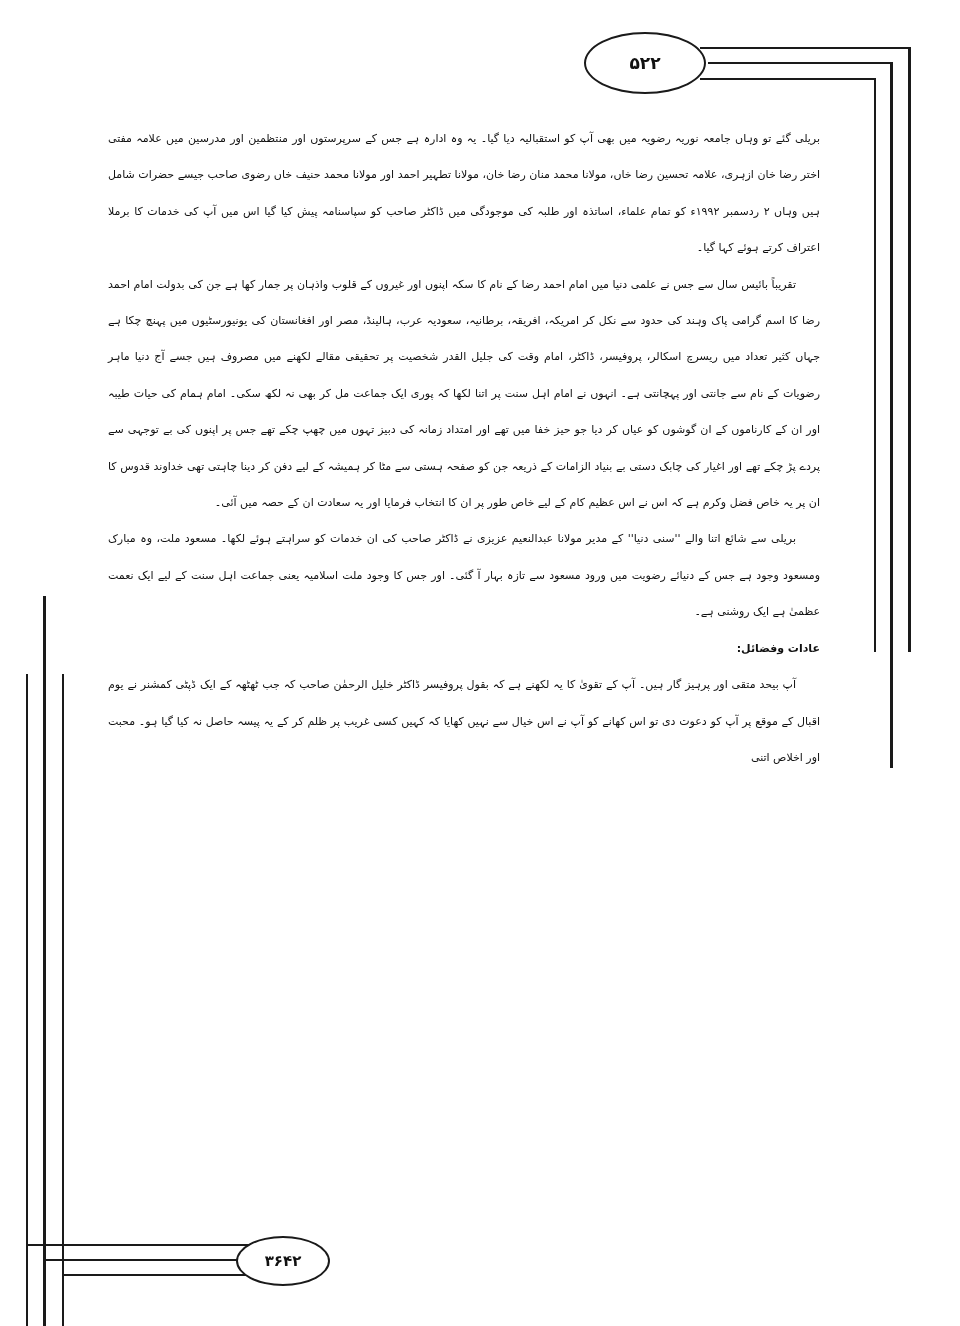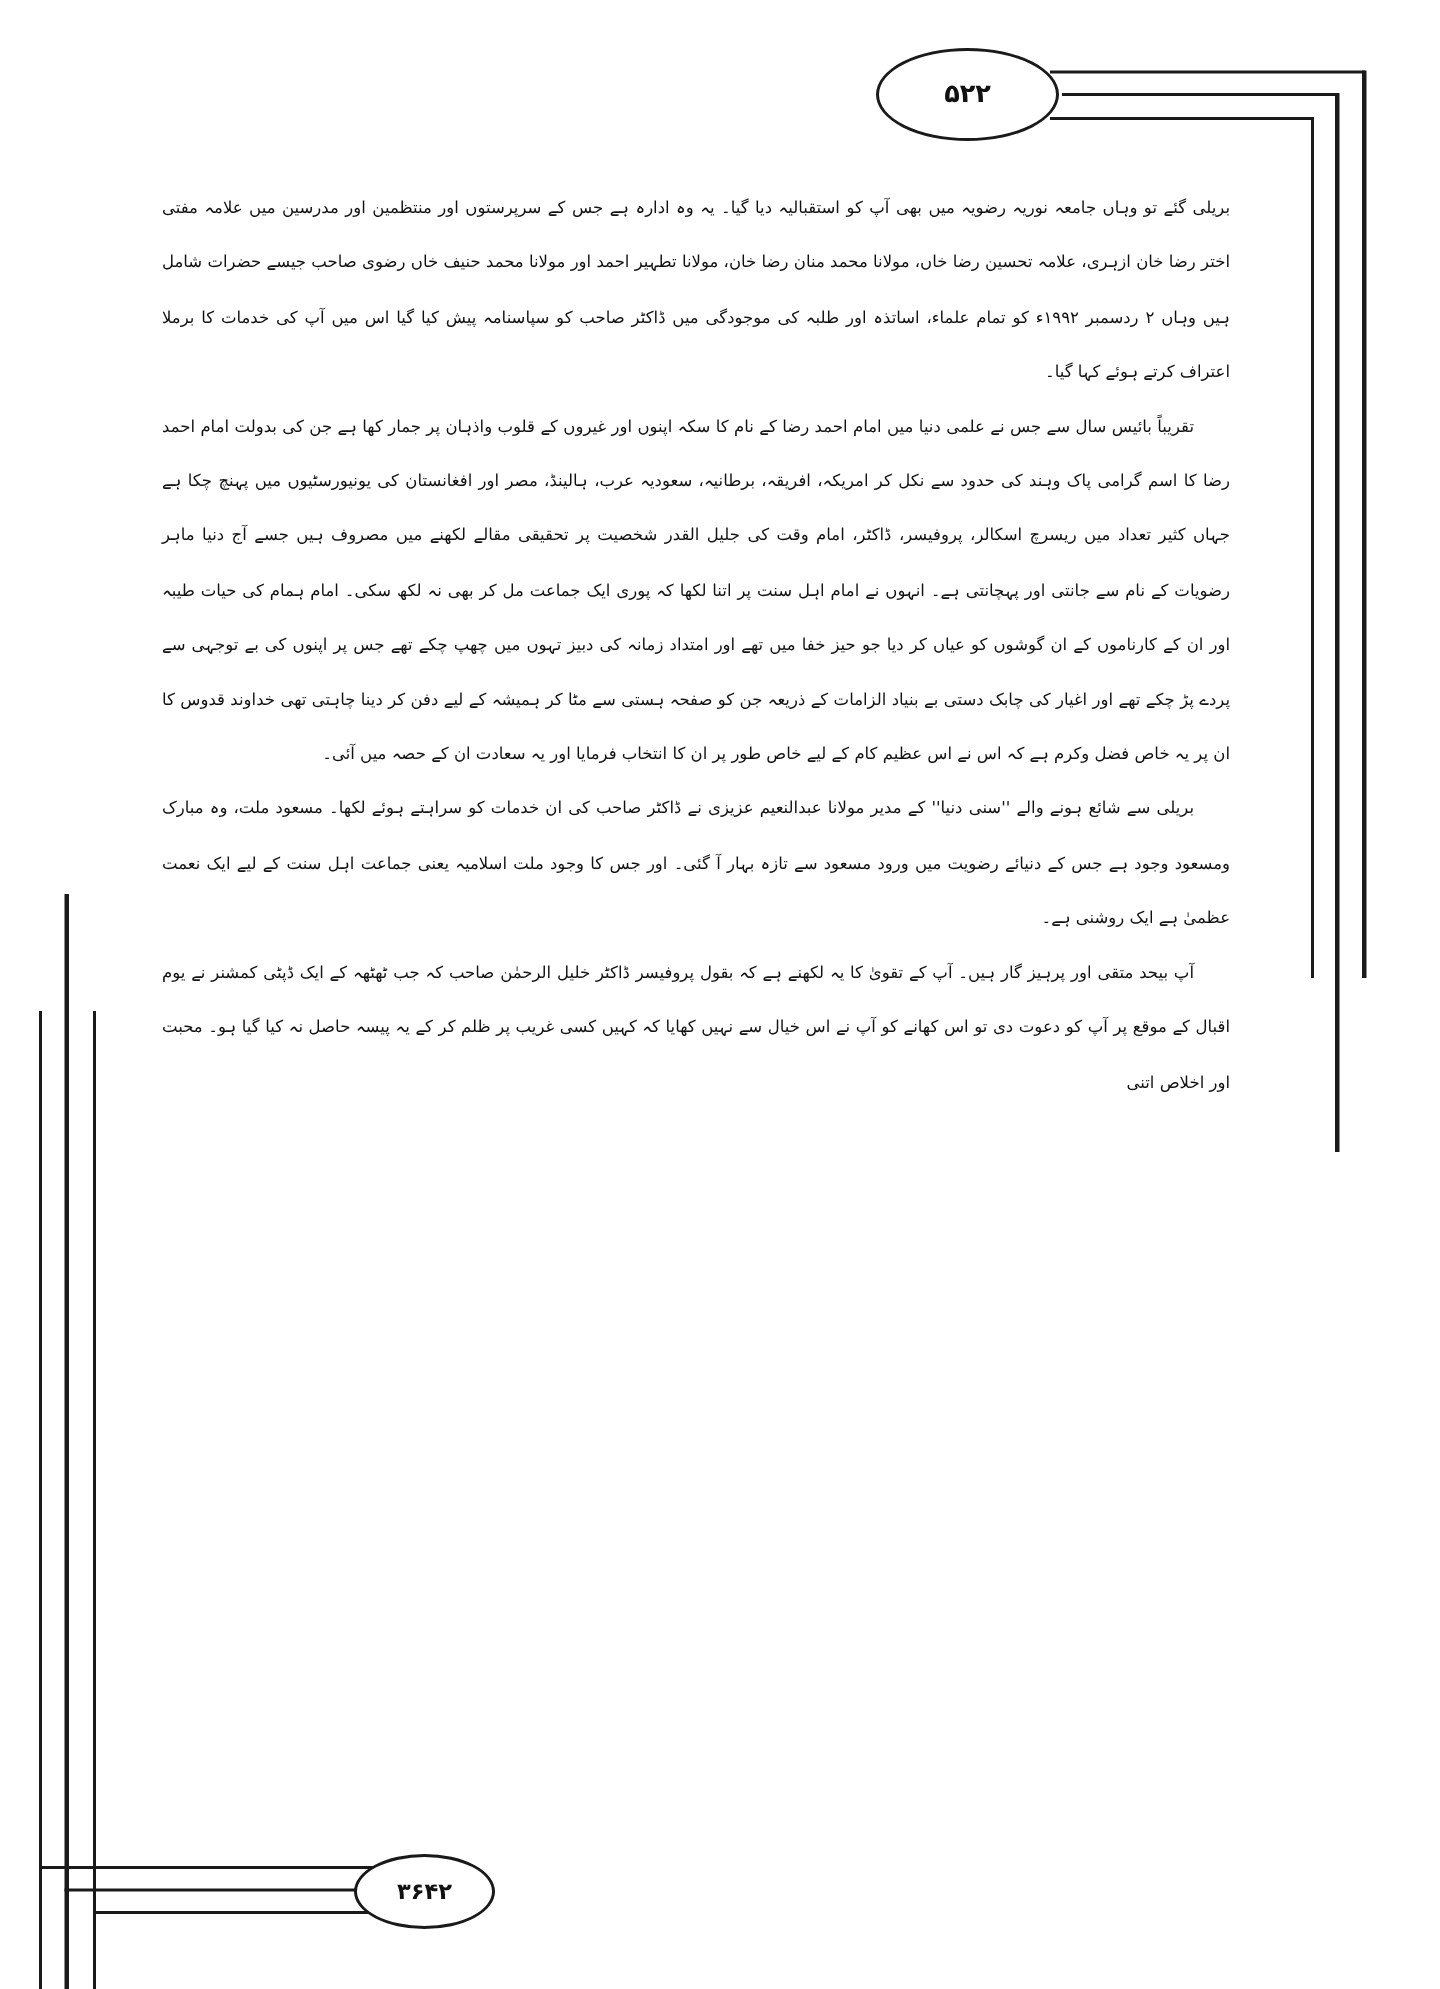"بریلی سے شائع ہونے والے" p.indent { text: ہونے -> اتنا }
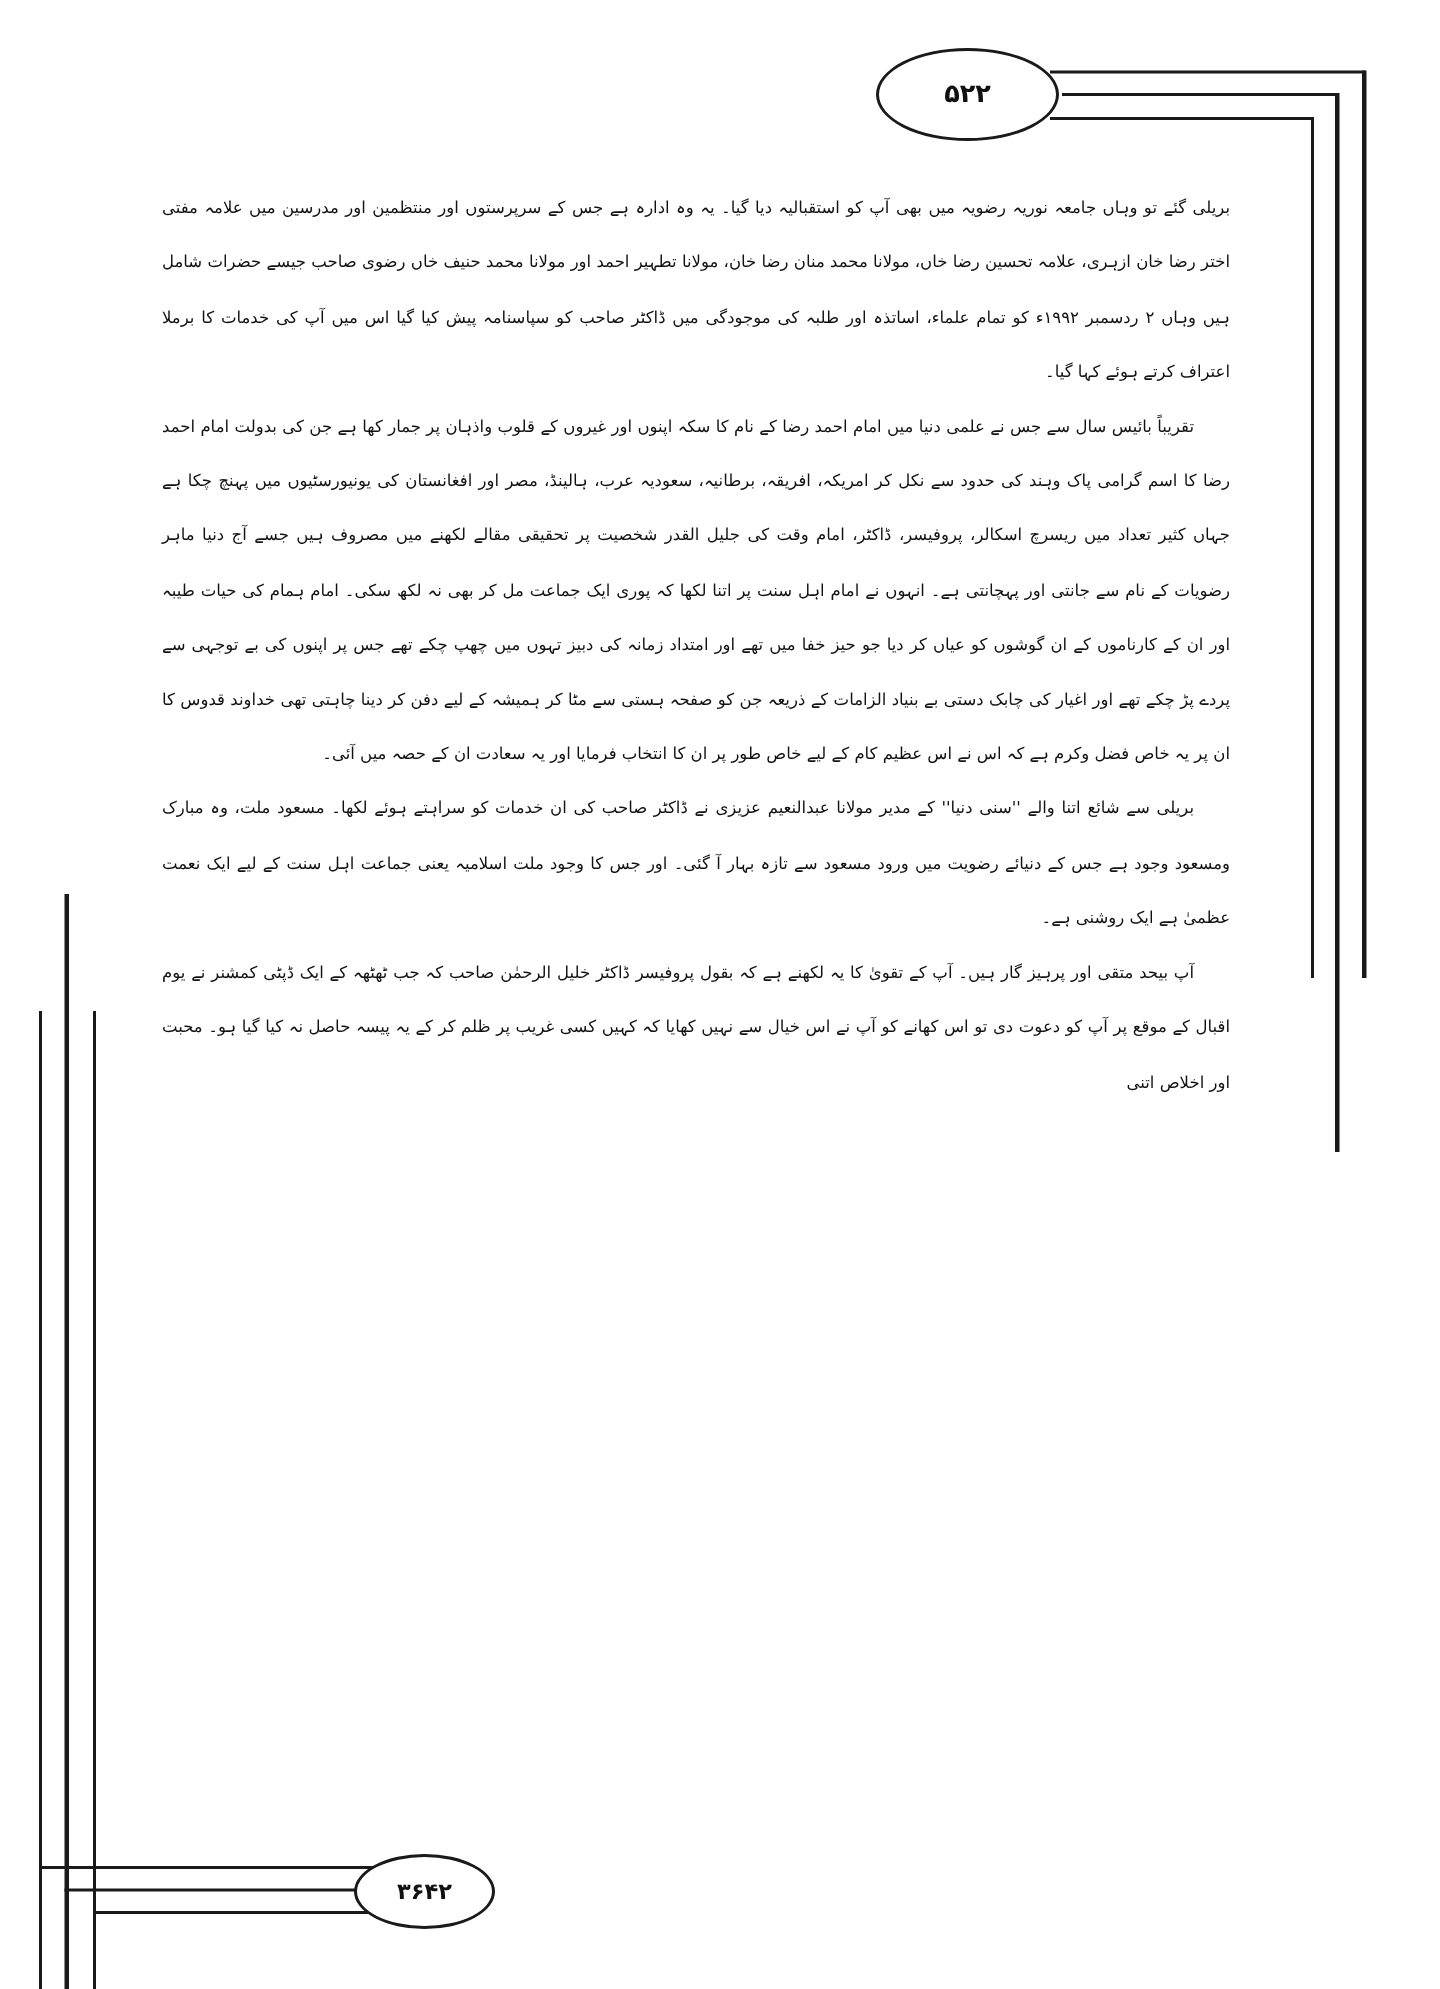"عادات وفضائل:" p.heading { html: none -> <p>عادات وفضائل:</p> }
